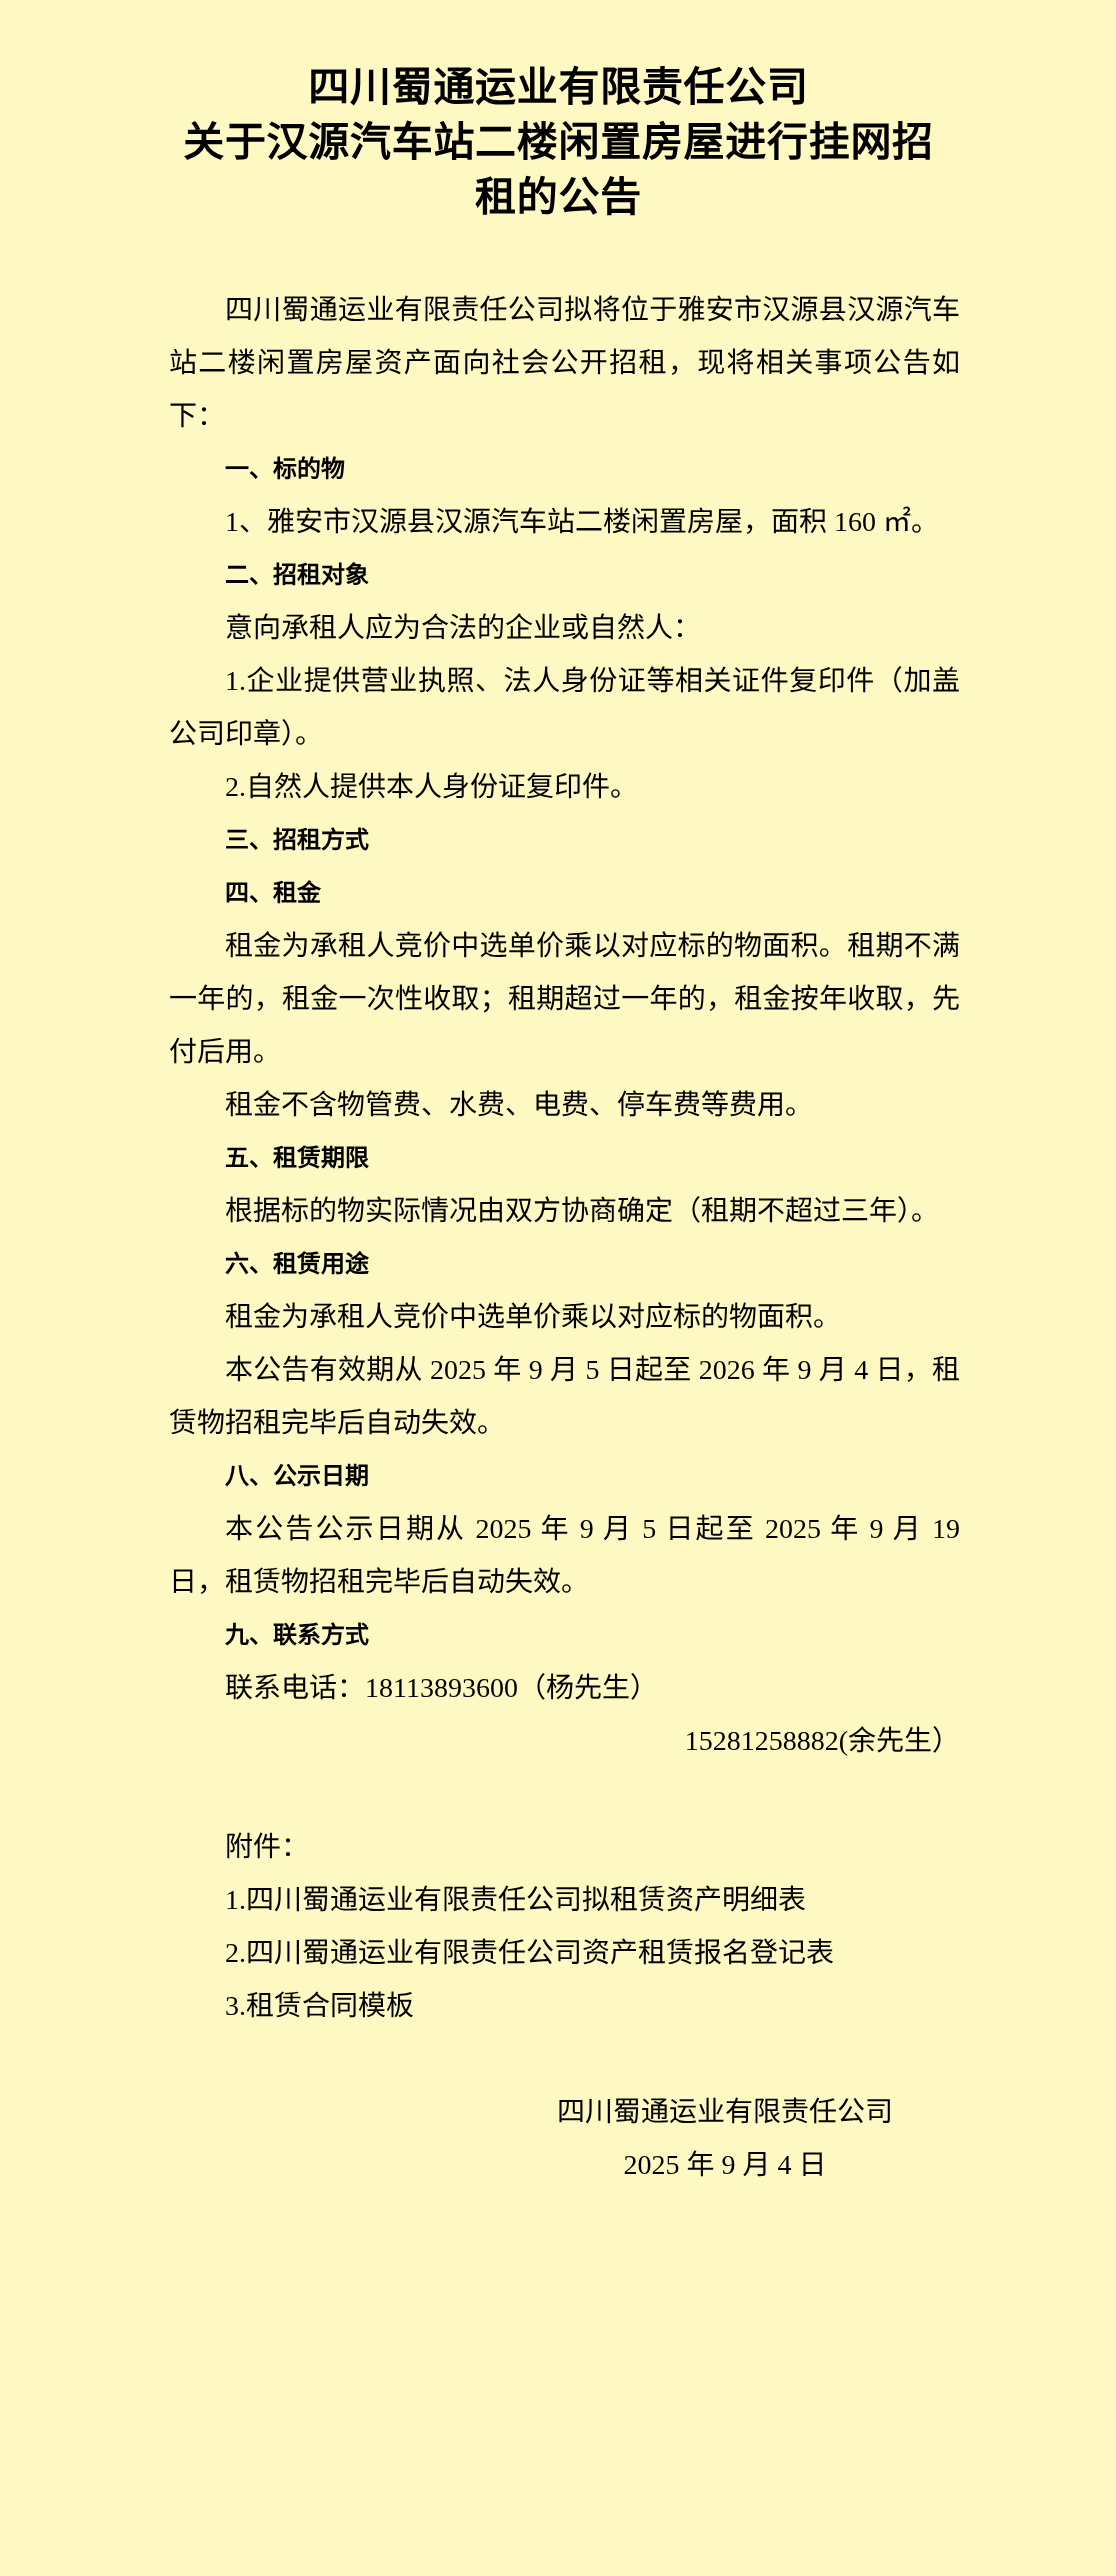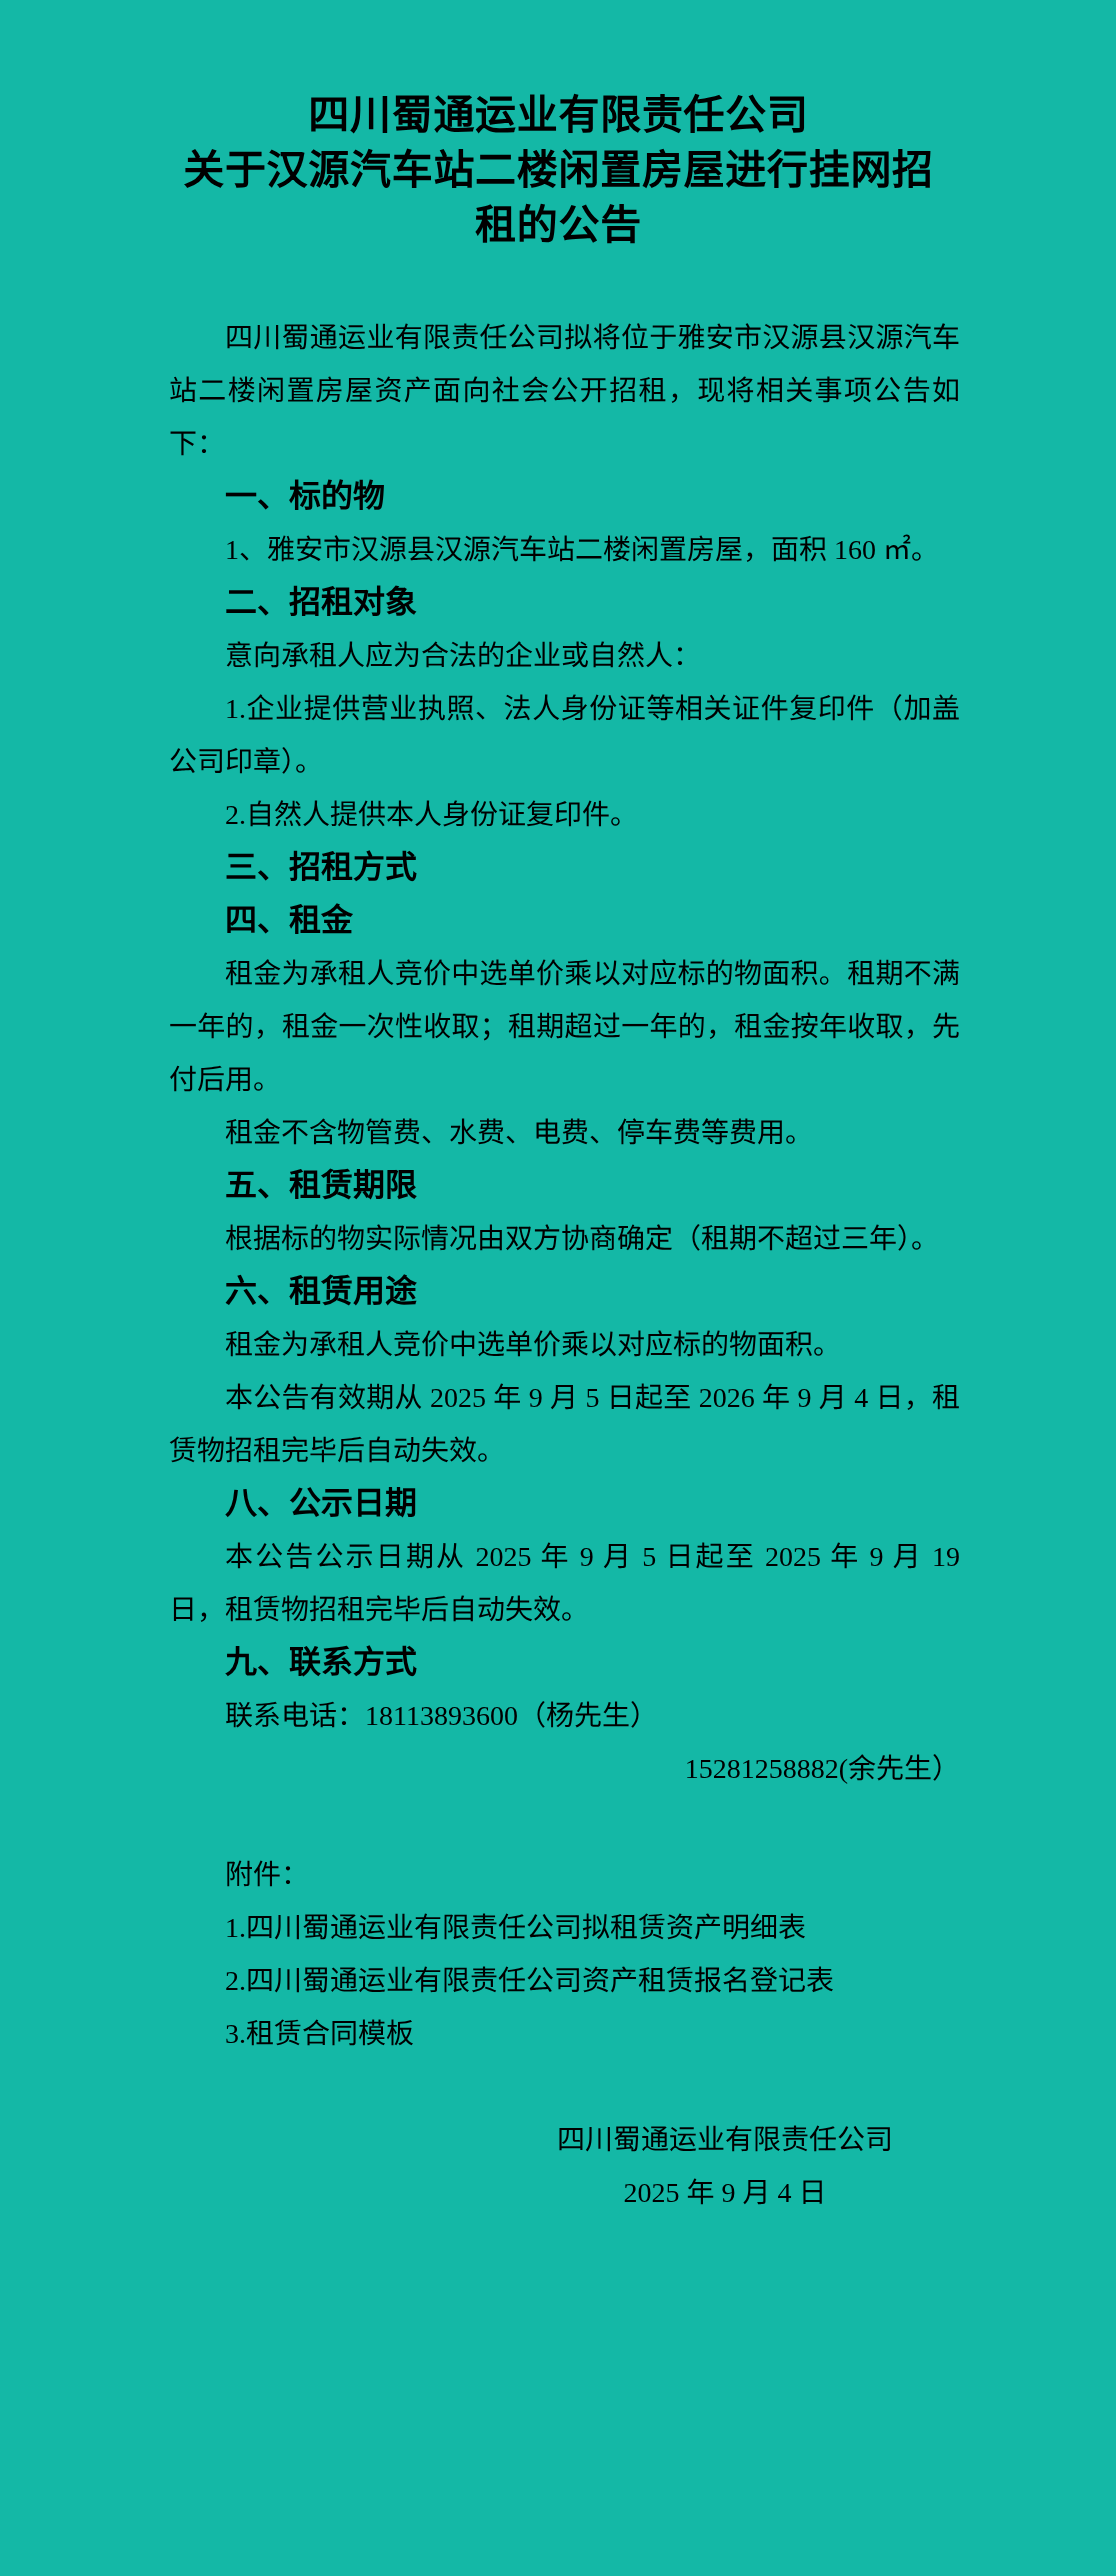"四川蜀通运业有限责任公司" .page { background: #14b8a6 -> #fef9c3; padding-top: 88px -> 60px }
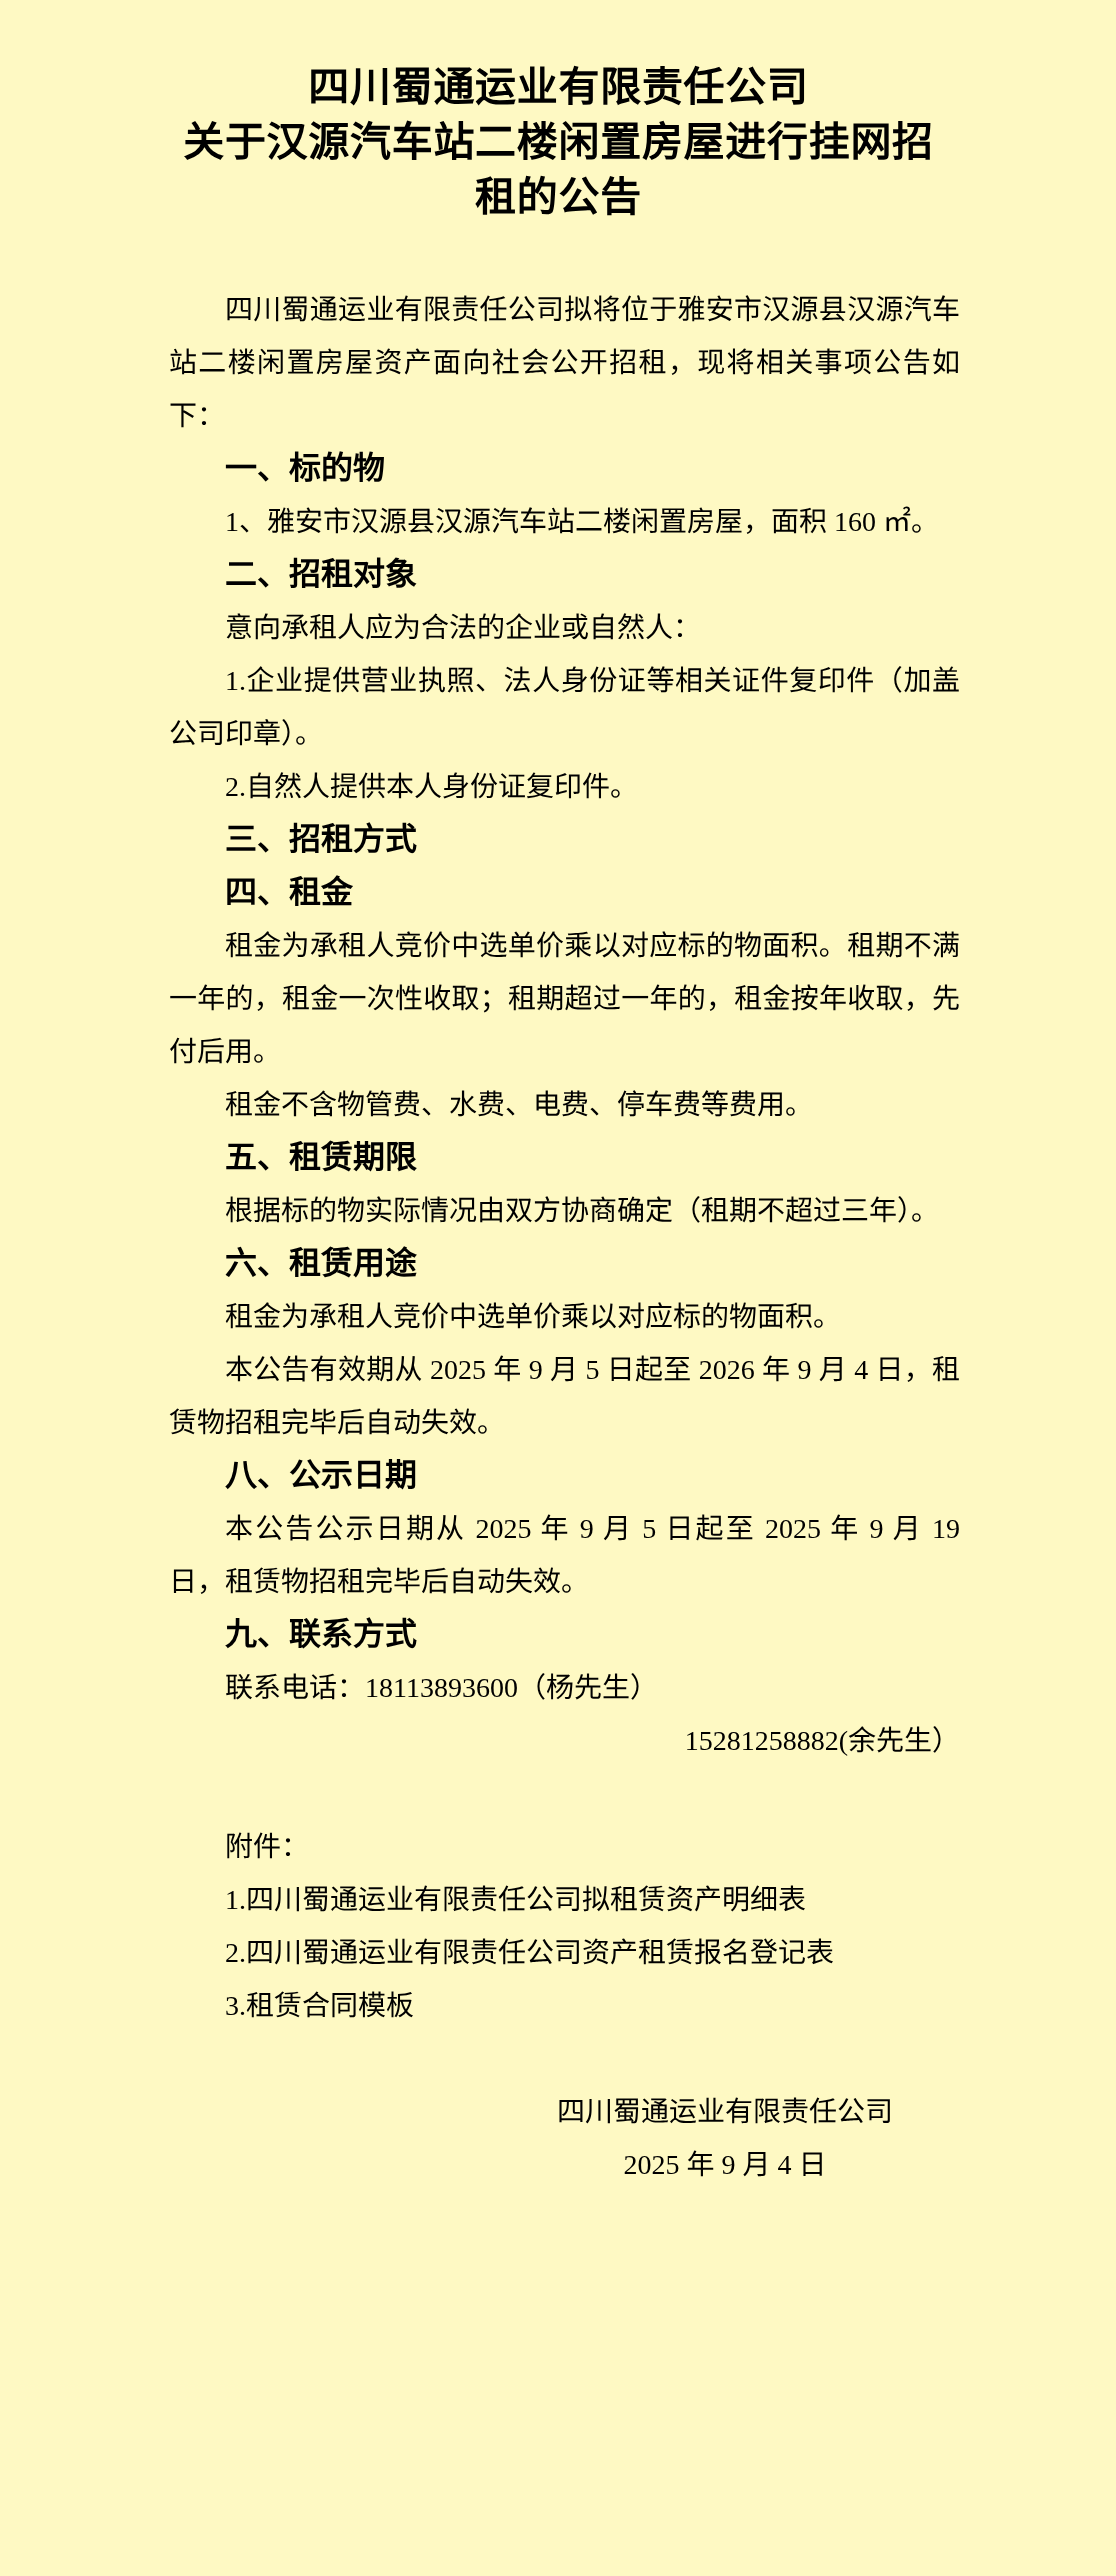"一、标的物" .sec-heading { font-size: 32px -> 24px }
